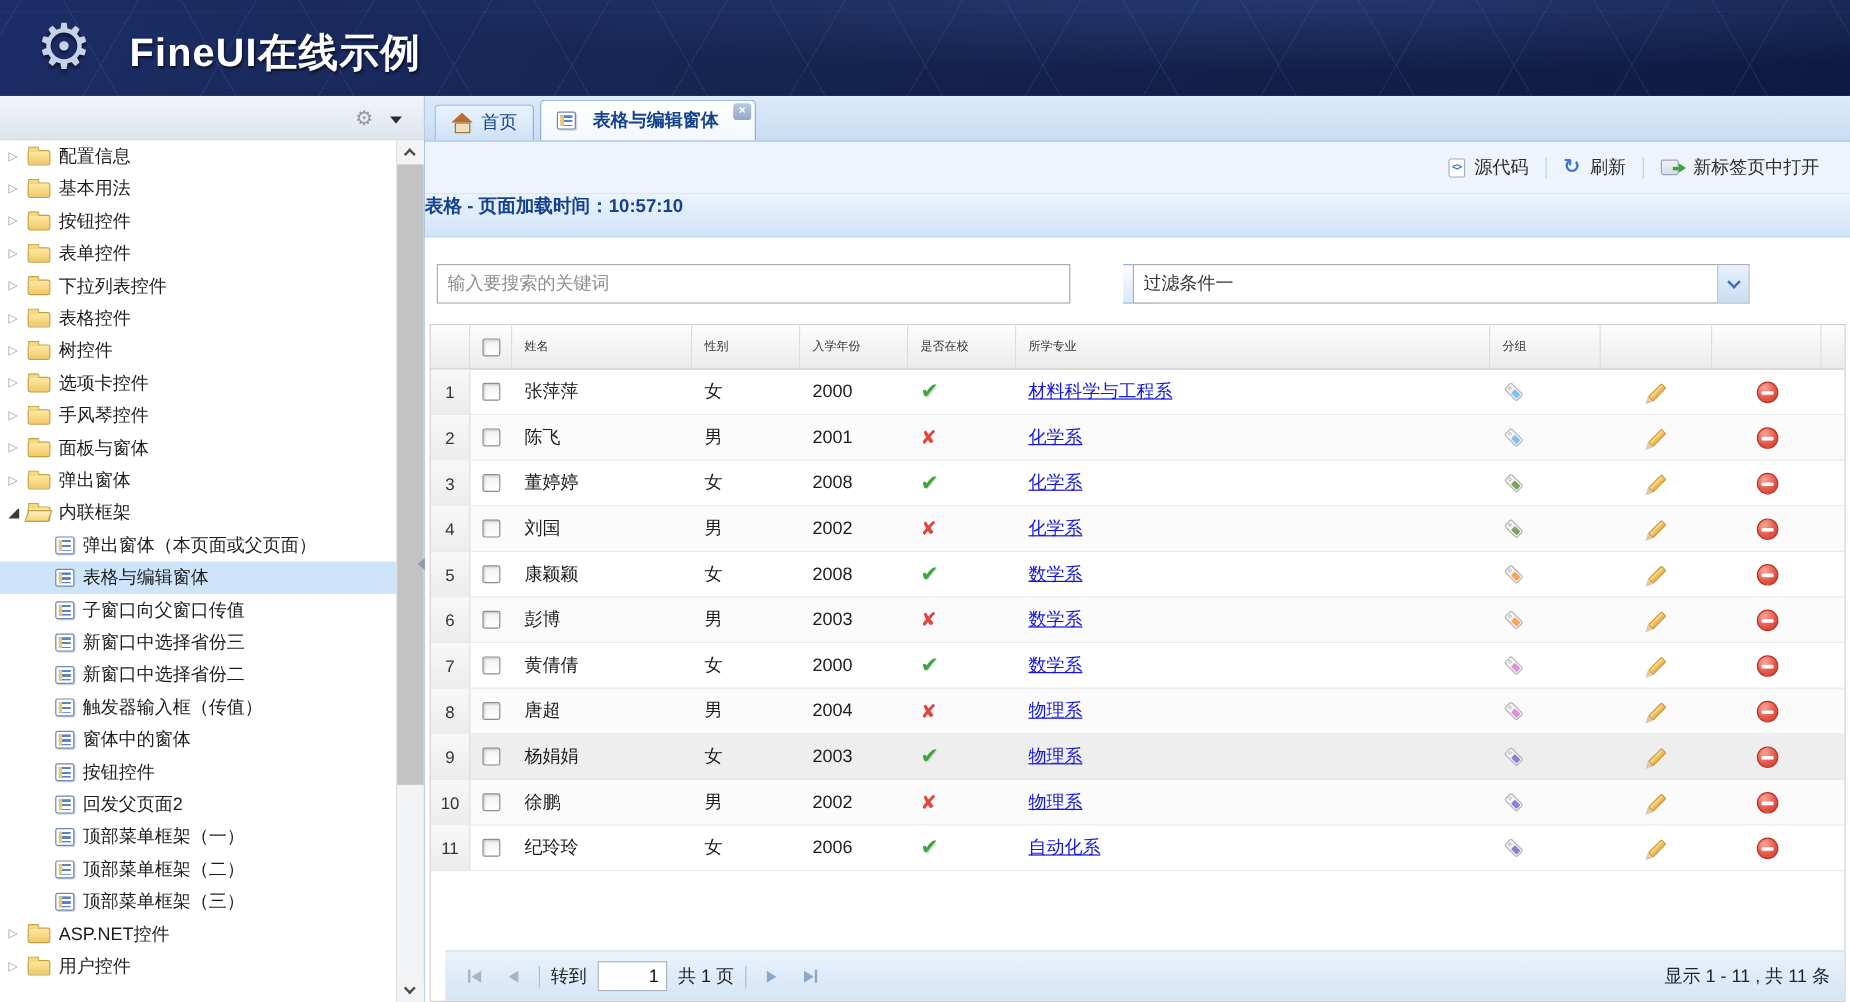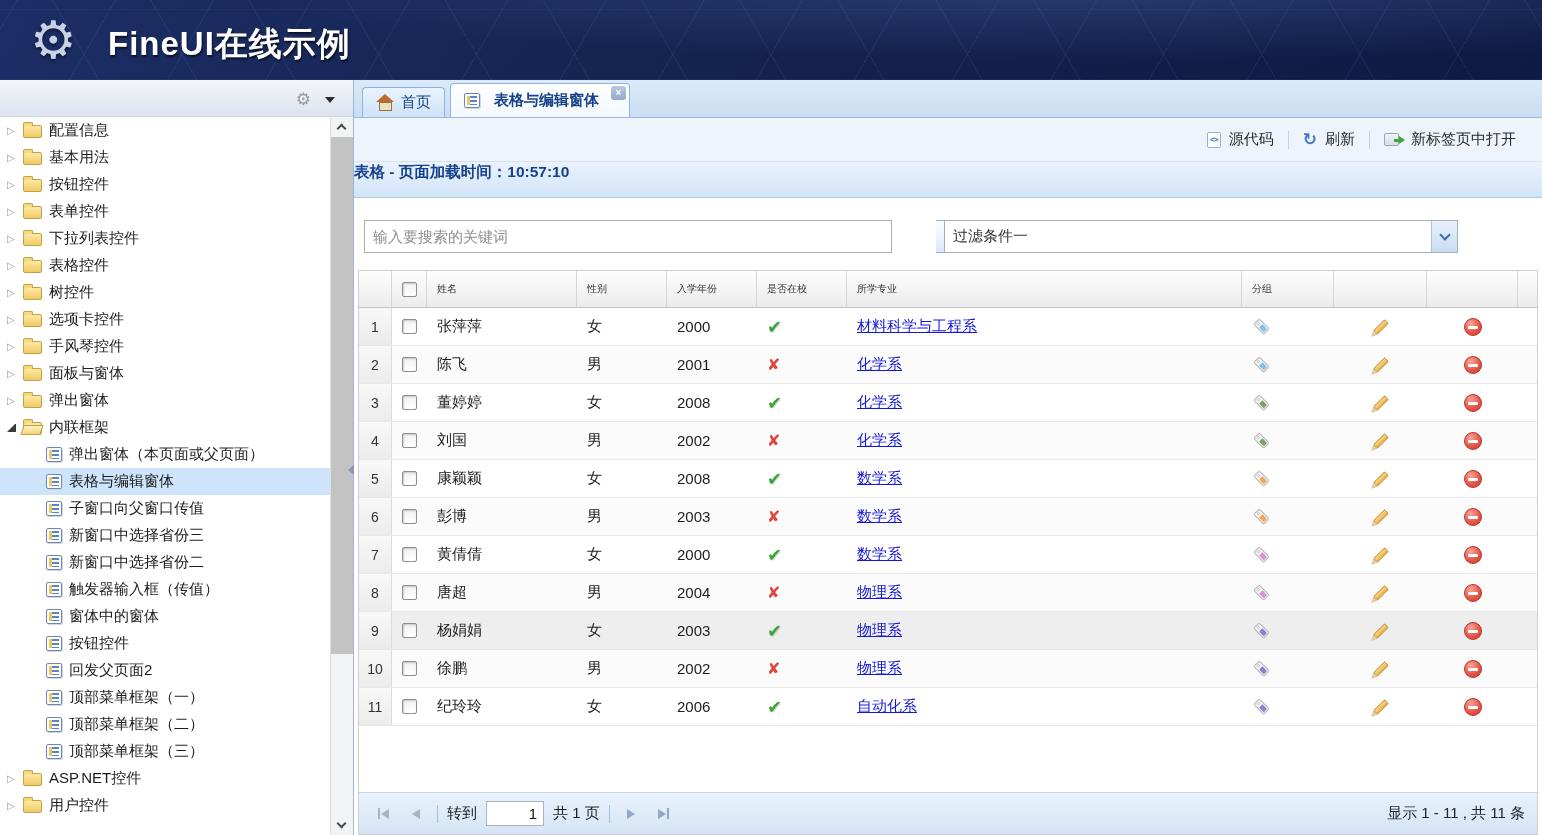"转到" .pager { left: 0 -> 12px }
